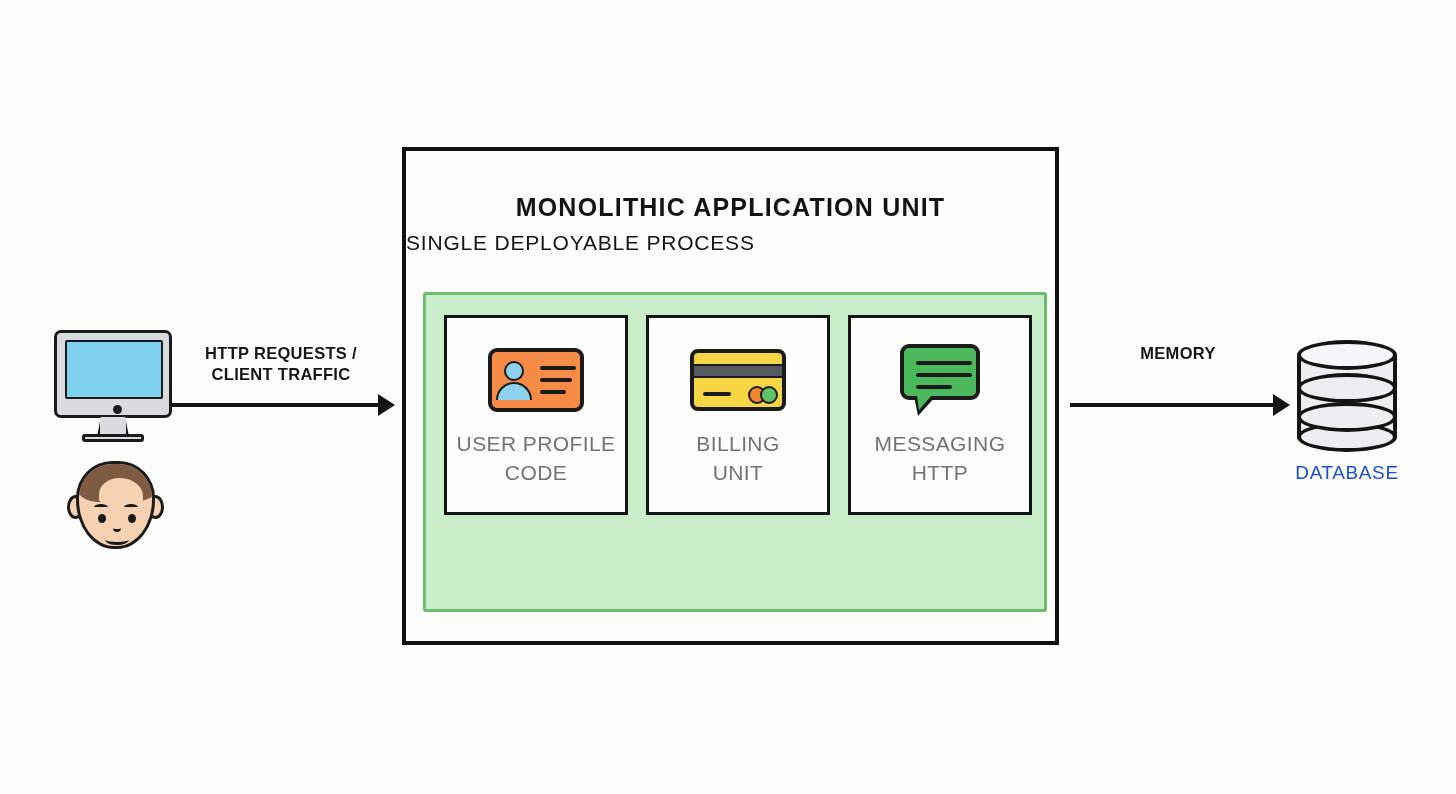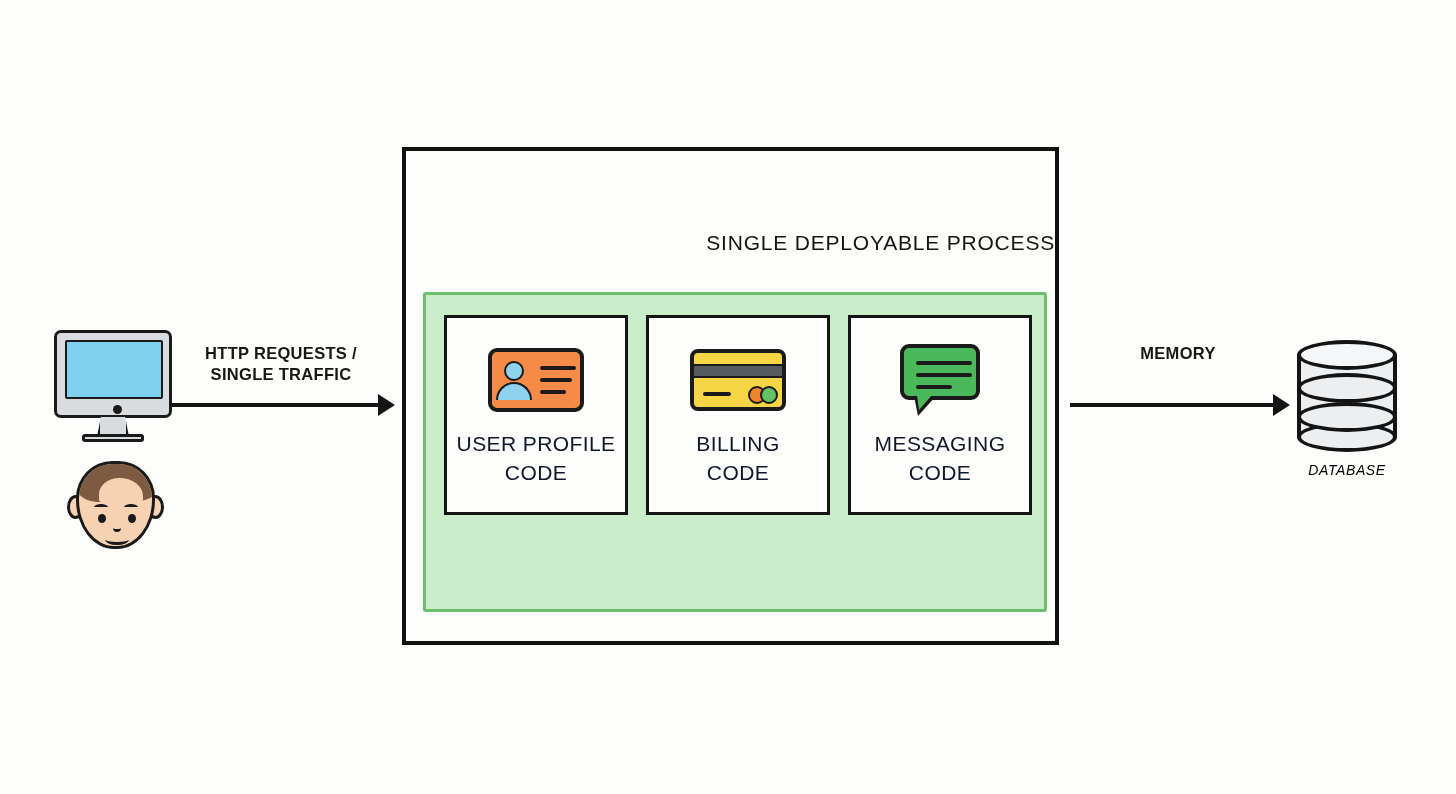"MONOLITHIC APPLICATION UNIT" div { html: none -> <div>MONOLITHIC APPLICATION UNIT</div> }
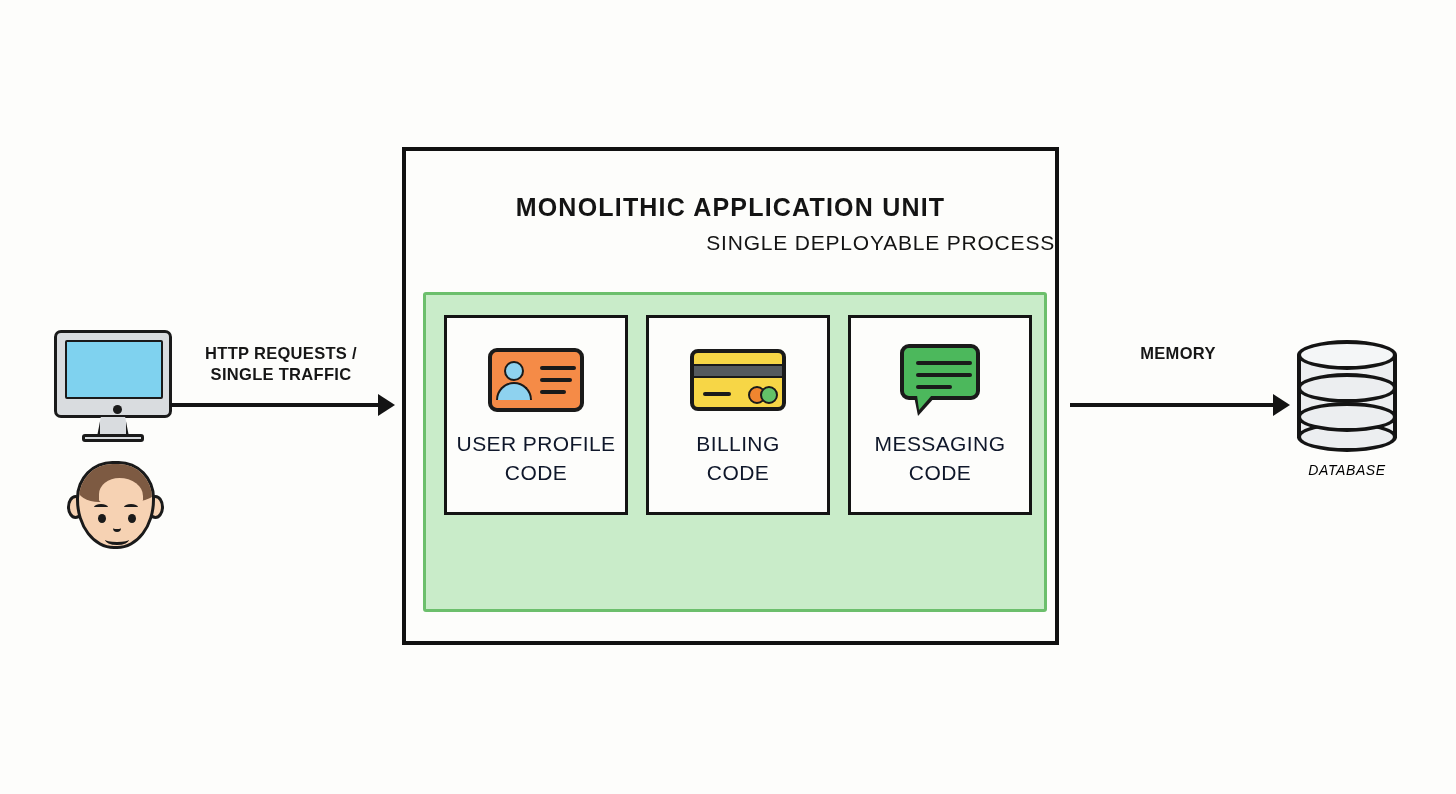"SINGLE DEPLOYABLE PROCESS" #monolith-subtitle { text-align: right -> left }
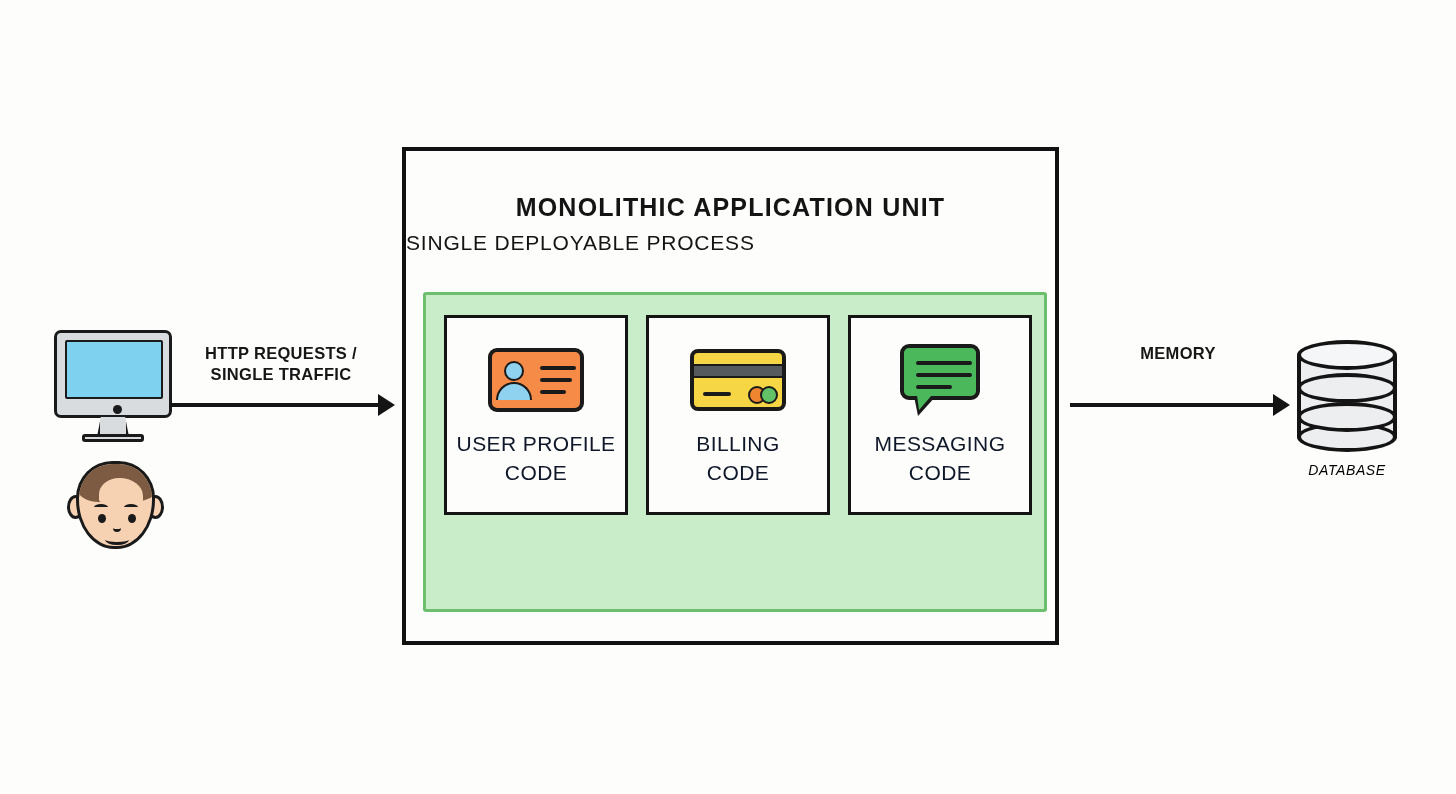"SINGLE TRAFFIC" div { text: SINGLE -> CLIENT }
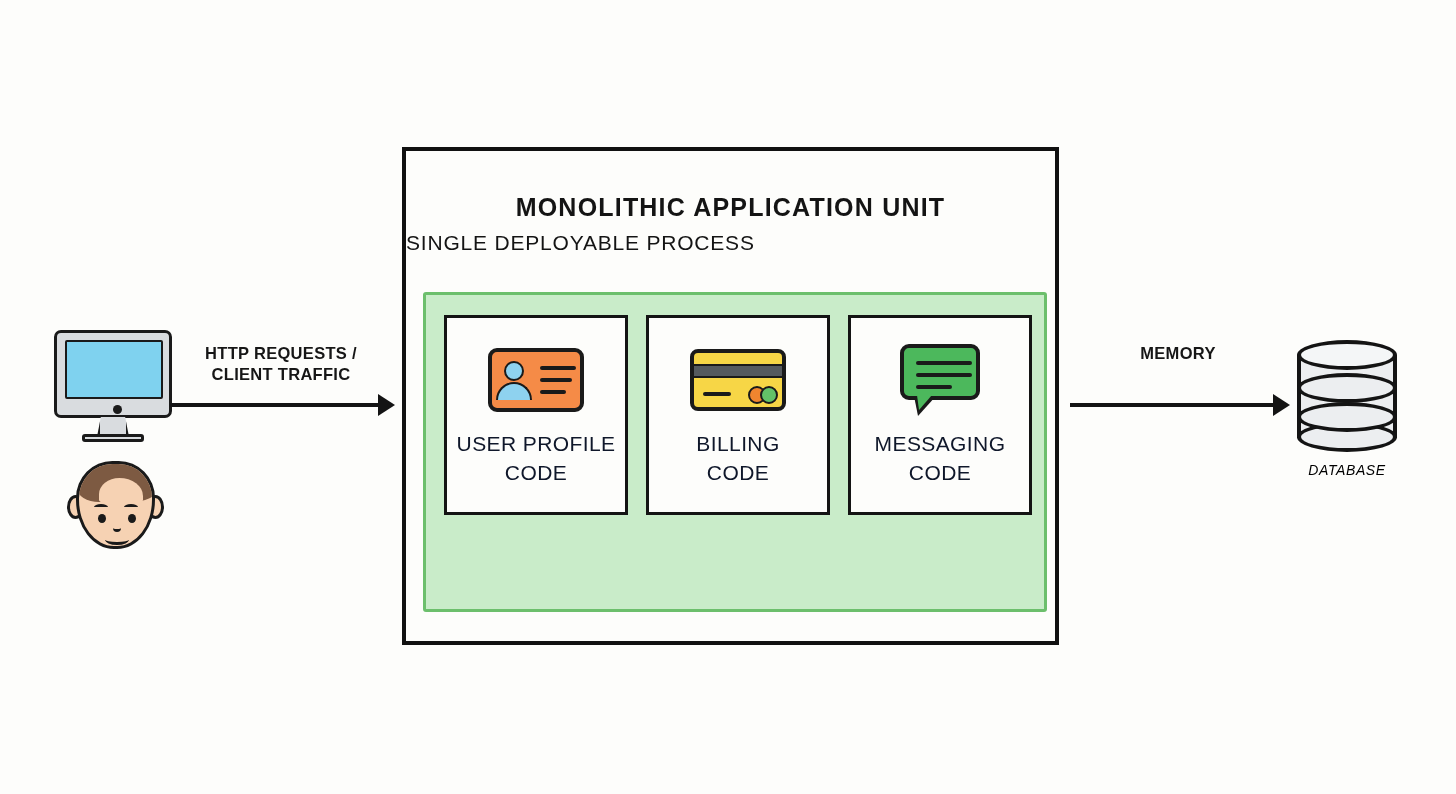"USER PROFILE" .module-label { color: #0f172a -> #737373 }
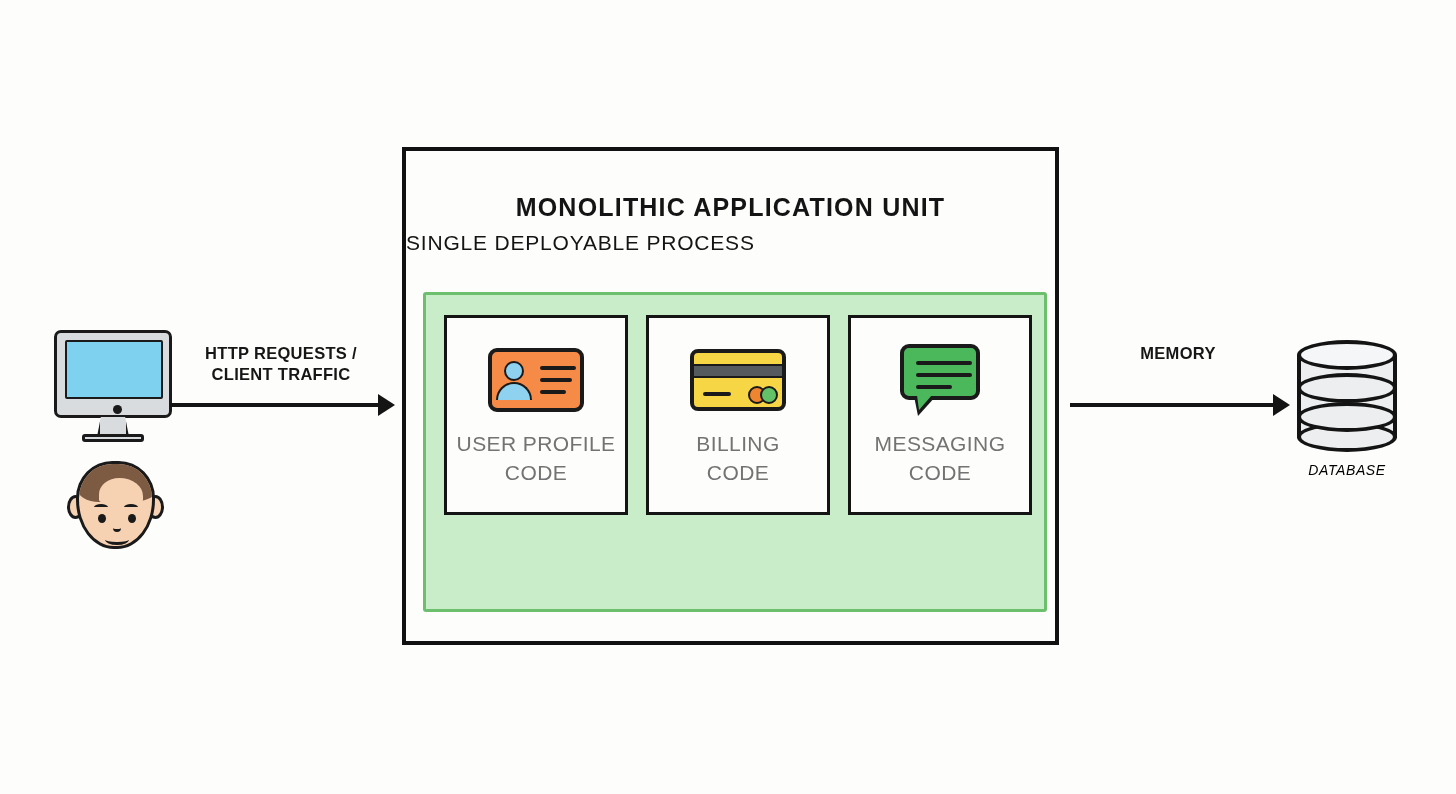"BILLING" div.module-label { text: CODE -> UNIT }
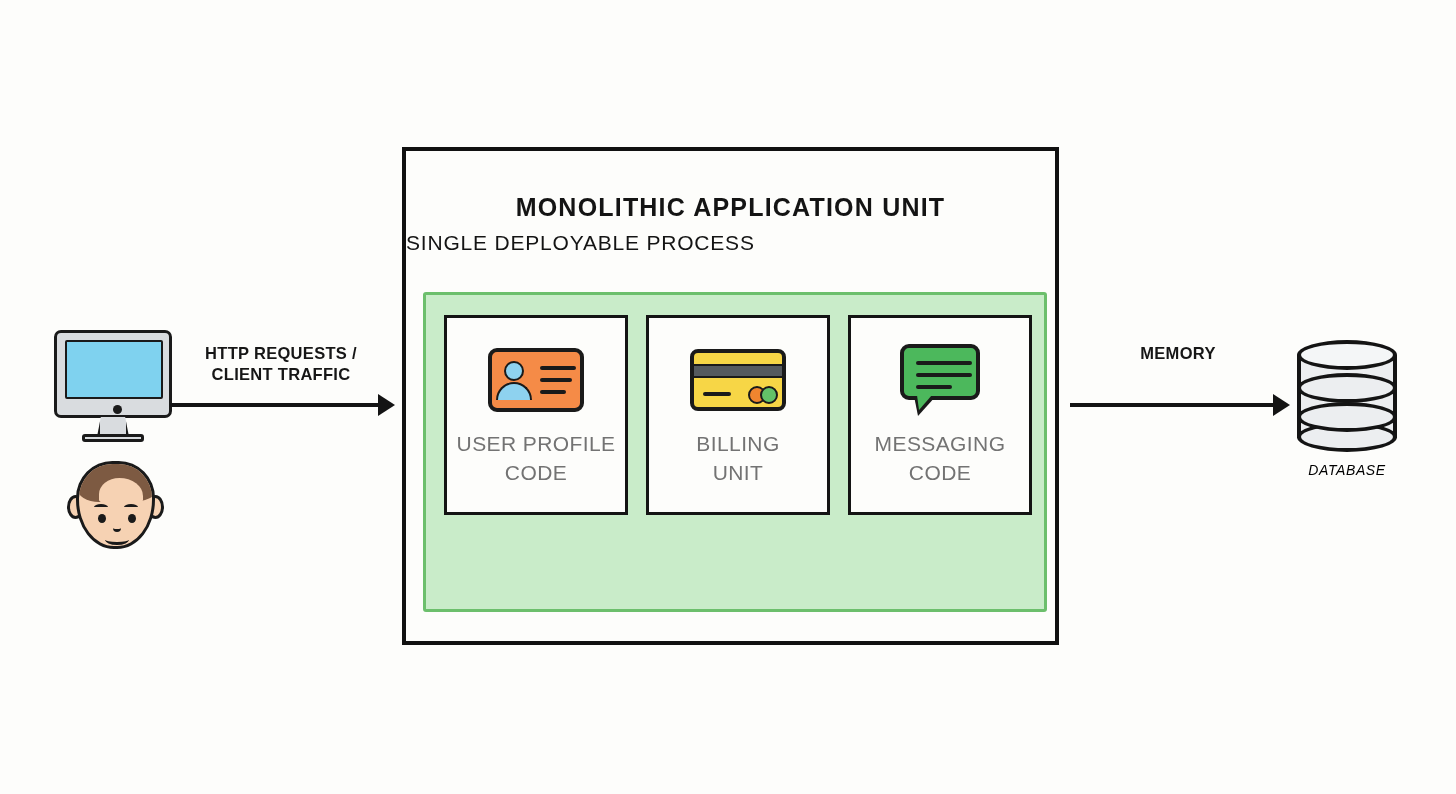"MESSAGING" div.module-label { text: CODE -> HTTP }
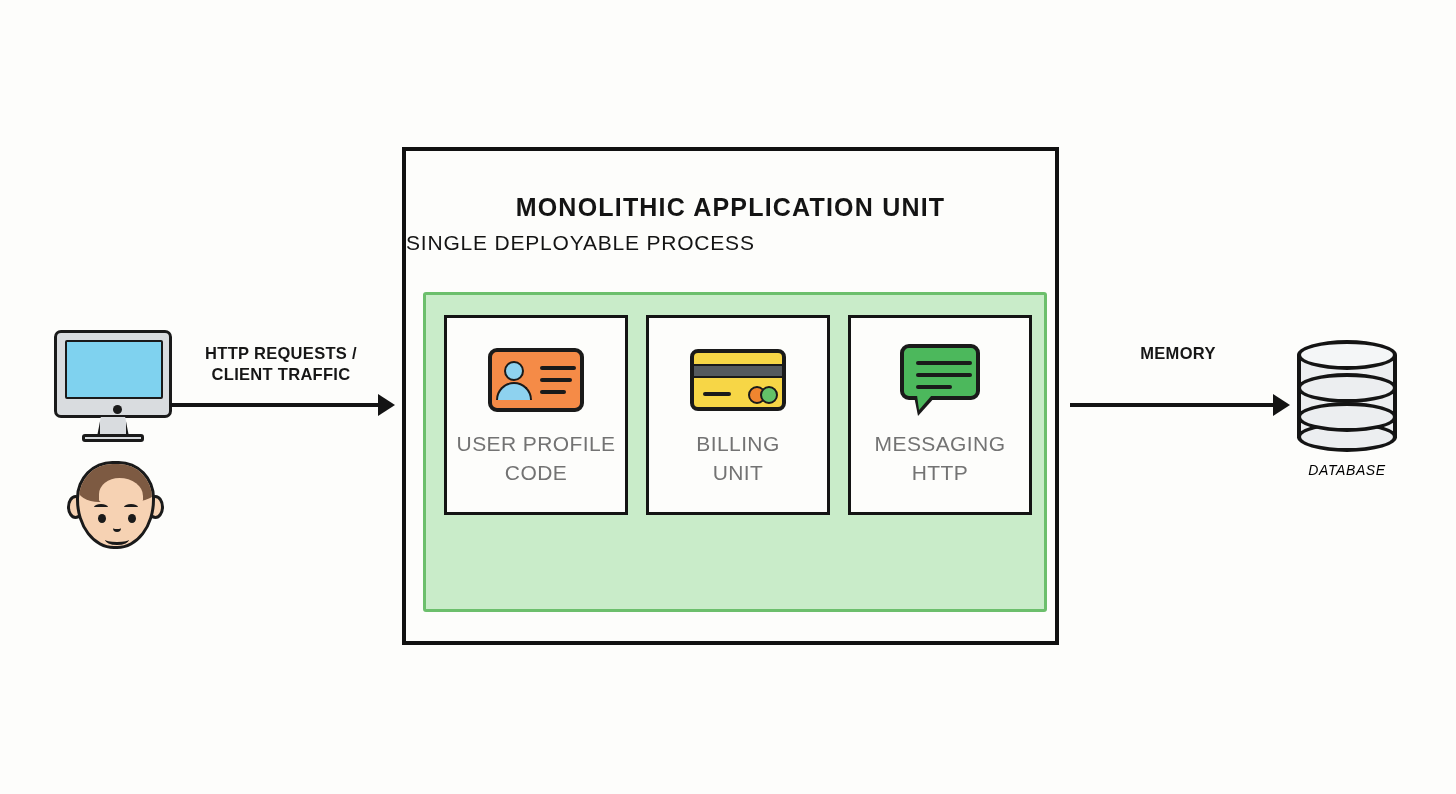"DATABASE" .db-label { color: #000000 -> #1d4ed8; font-size: 14px -> 19px; font-style: italic -> none }
